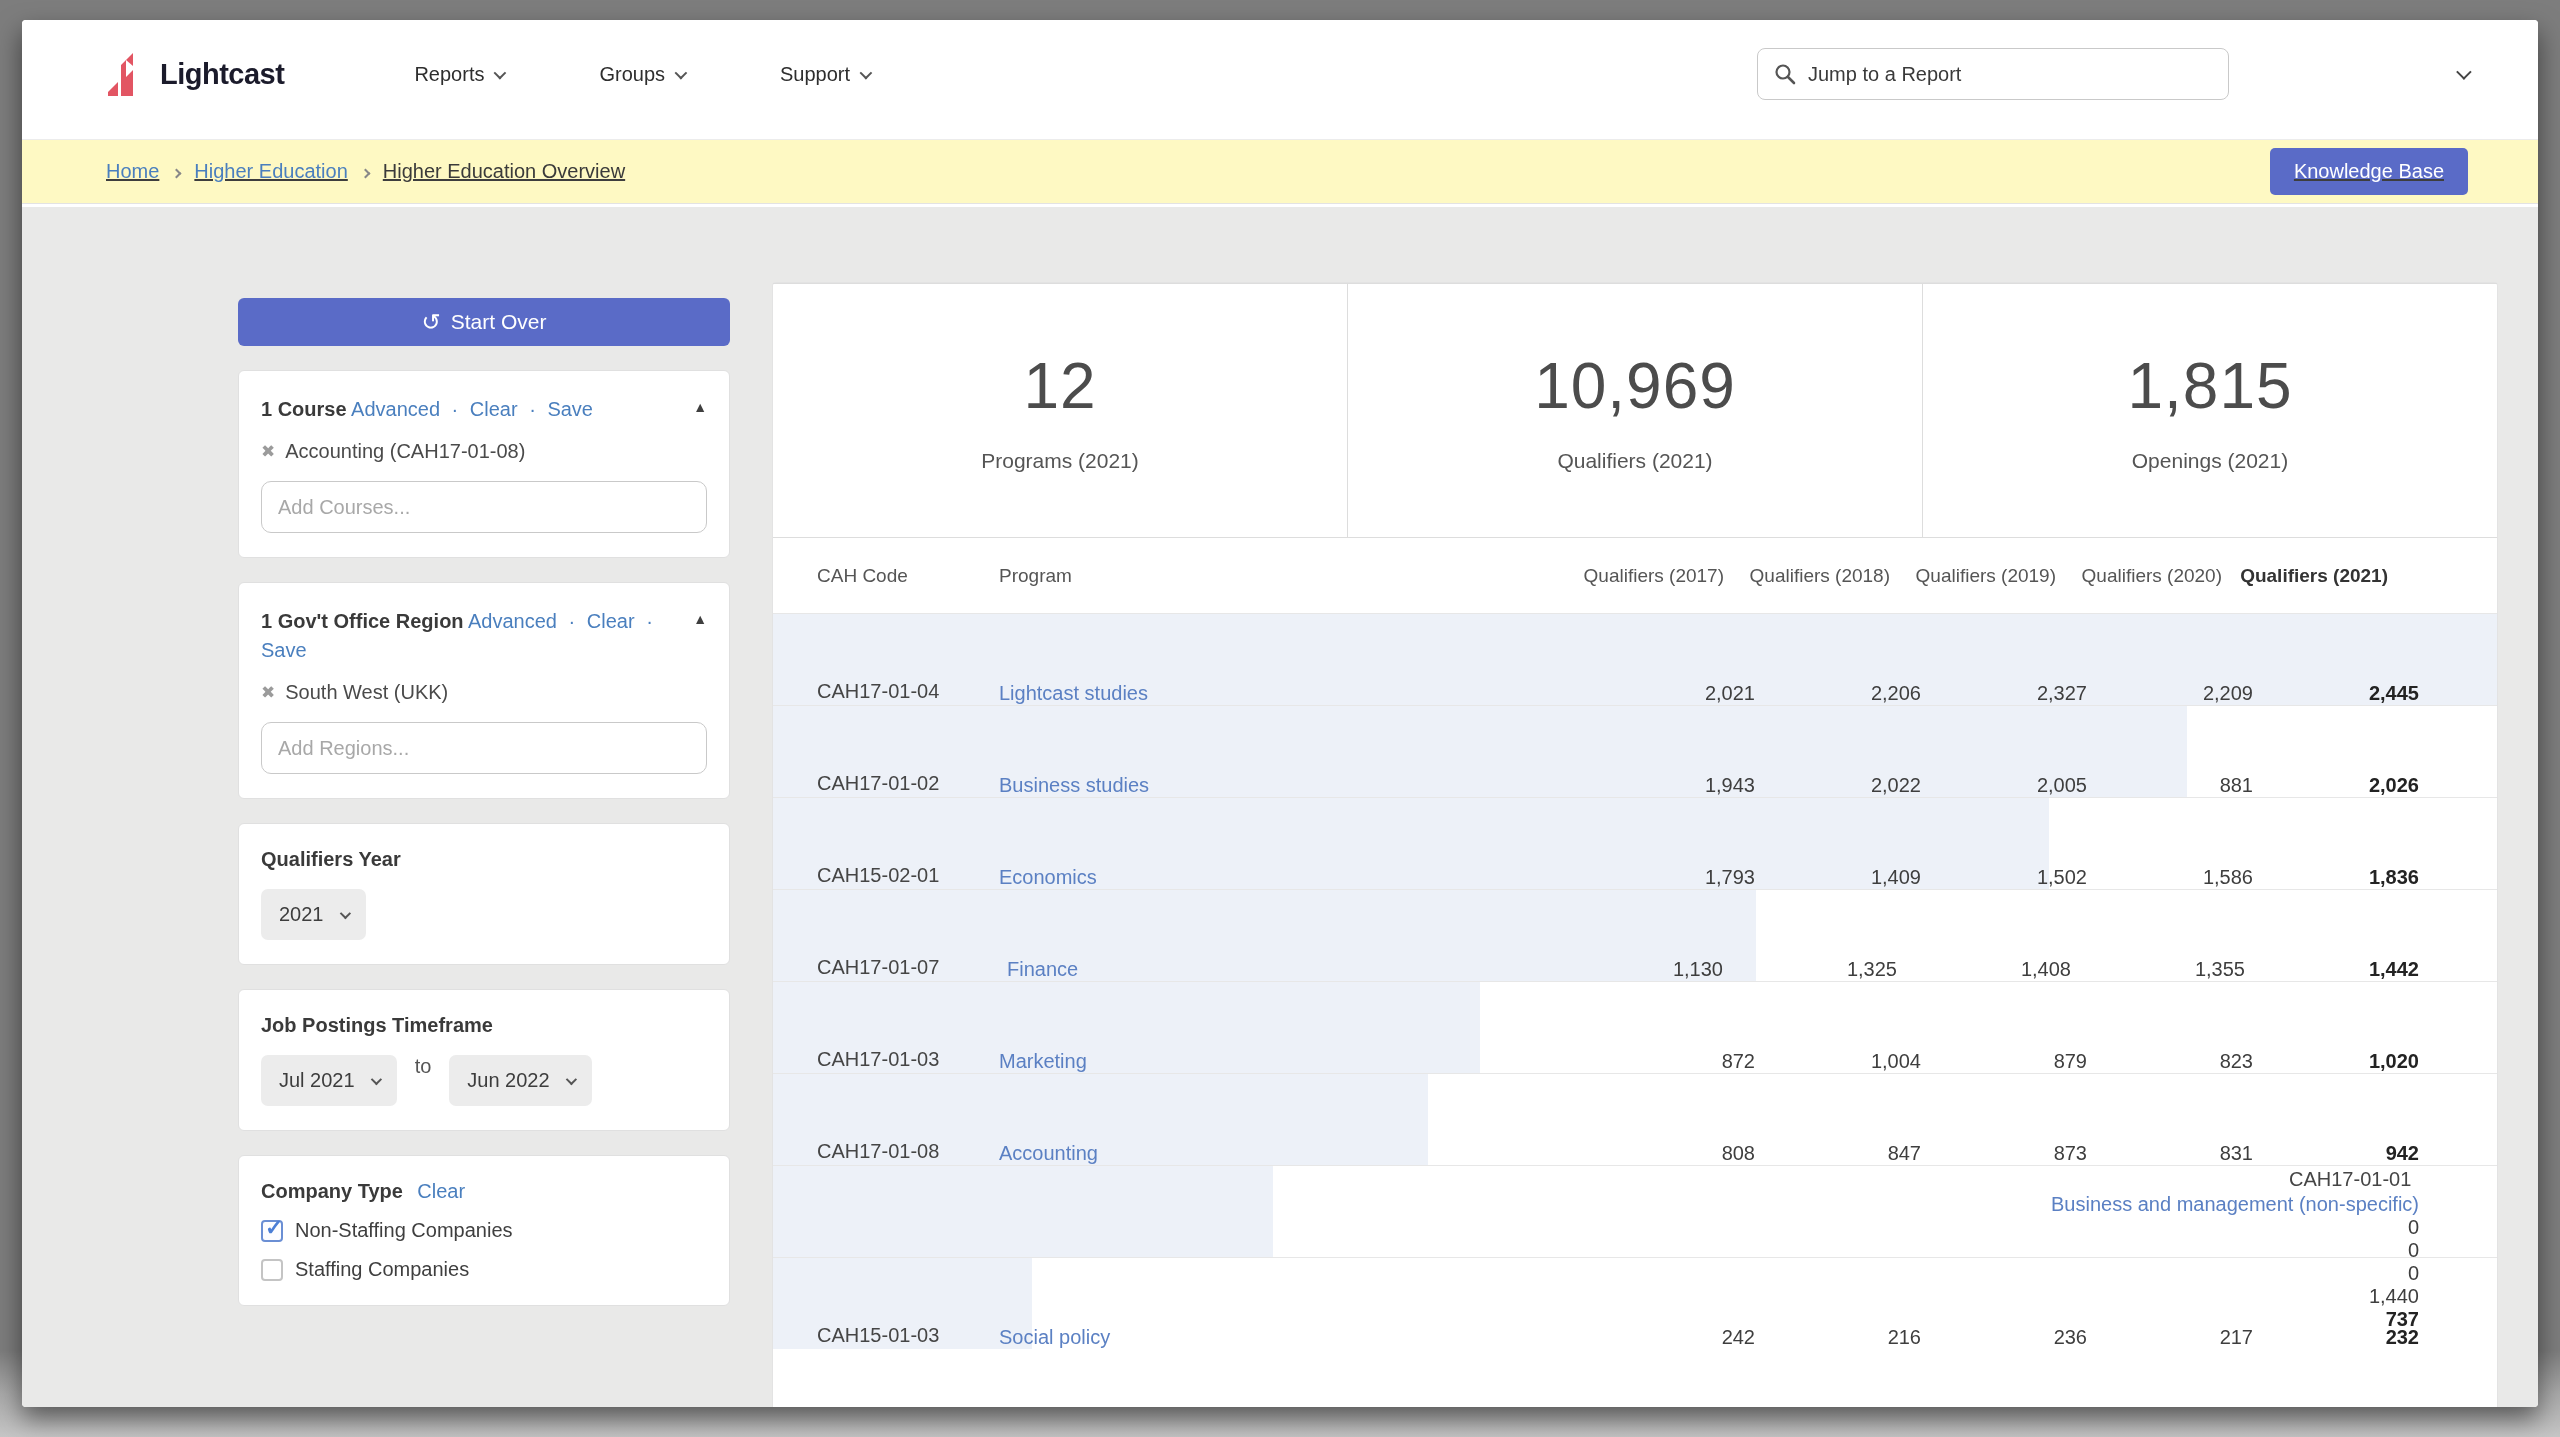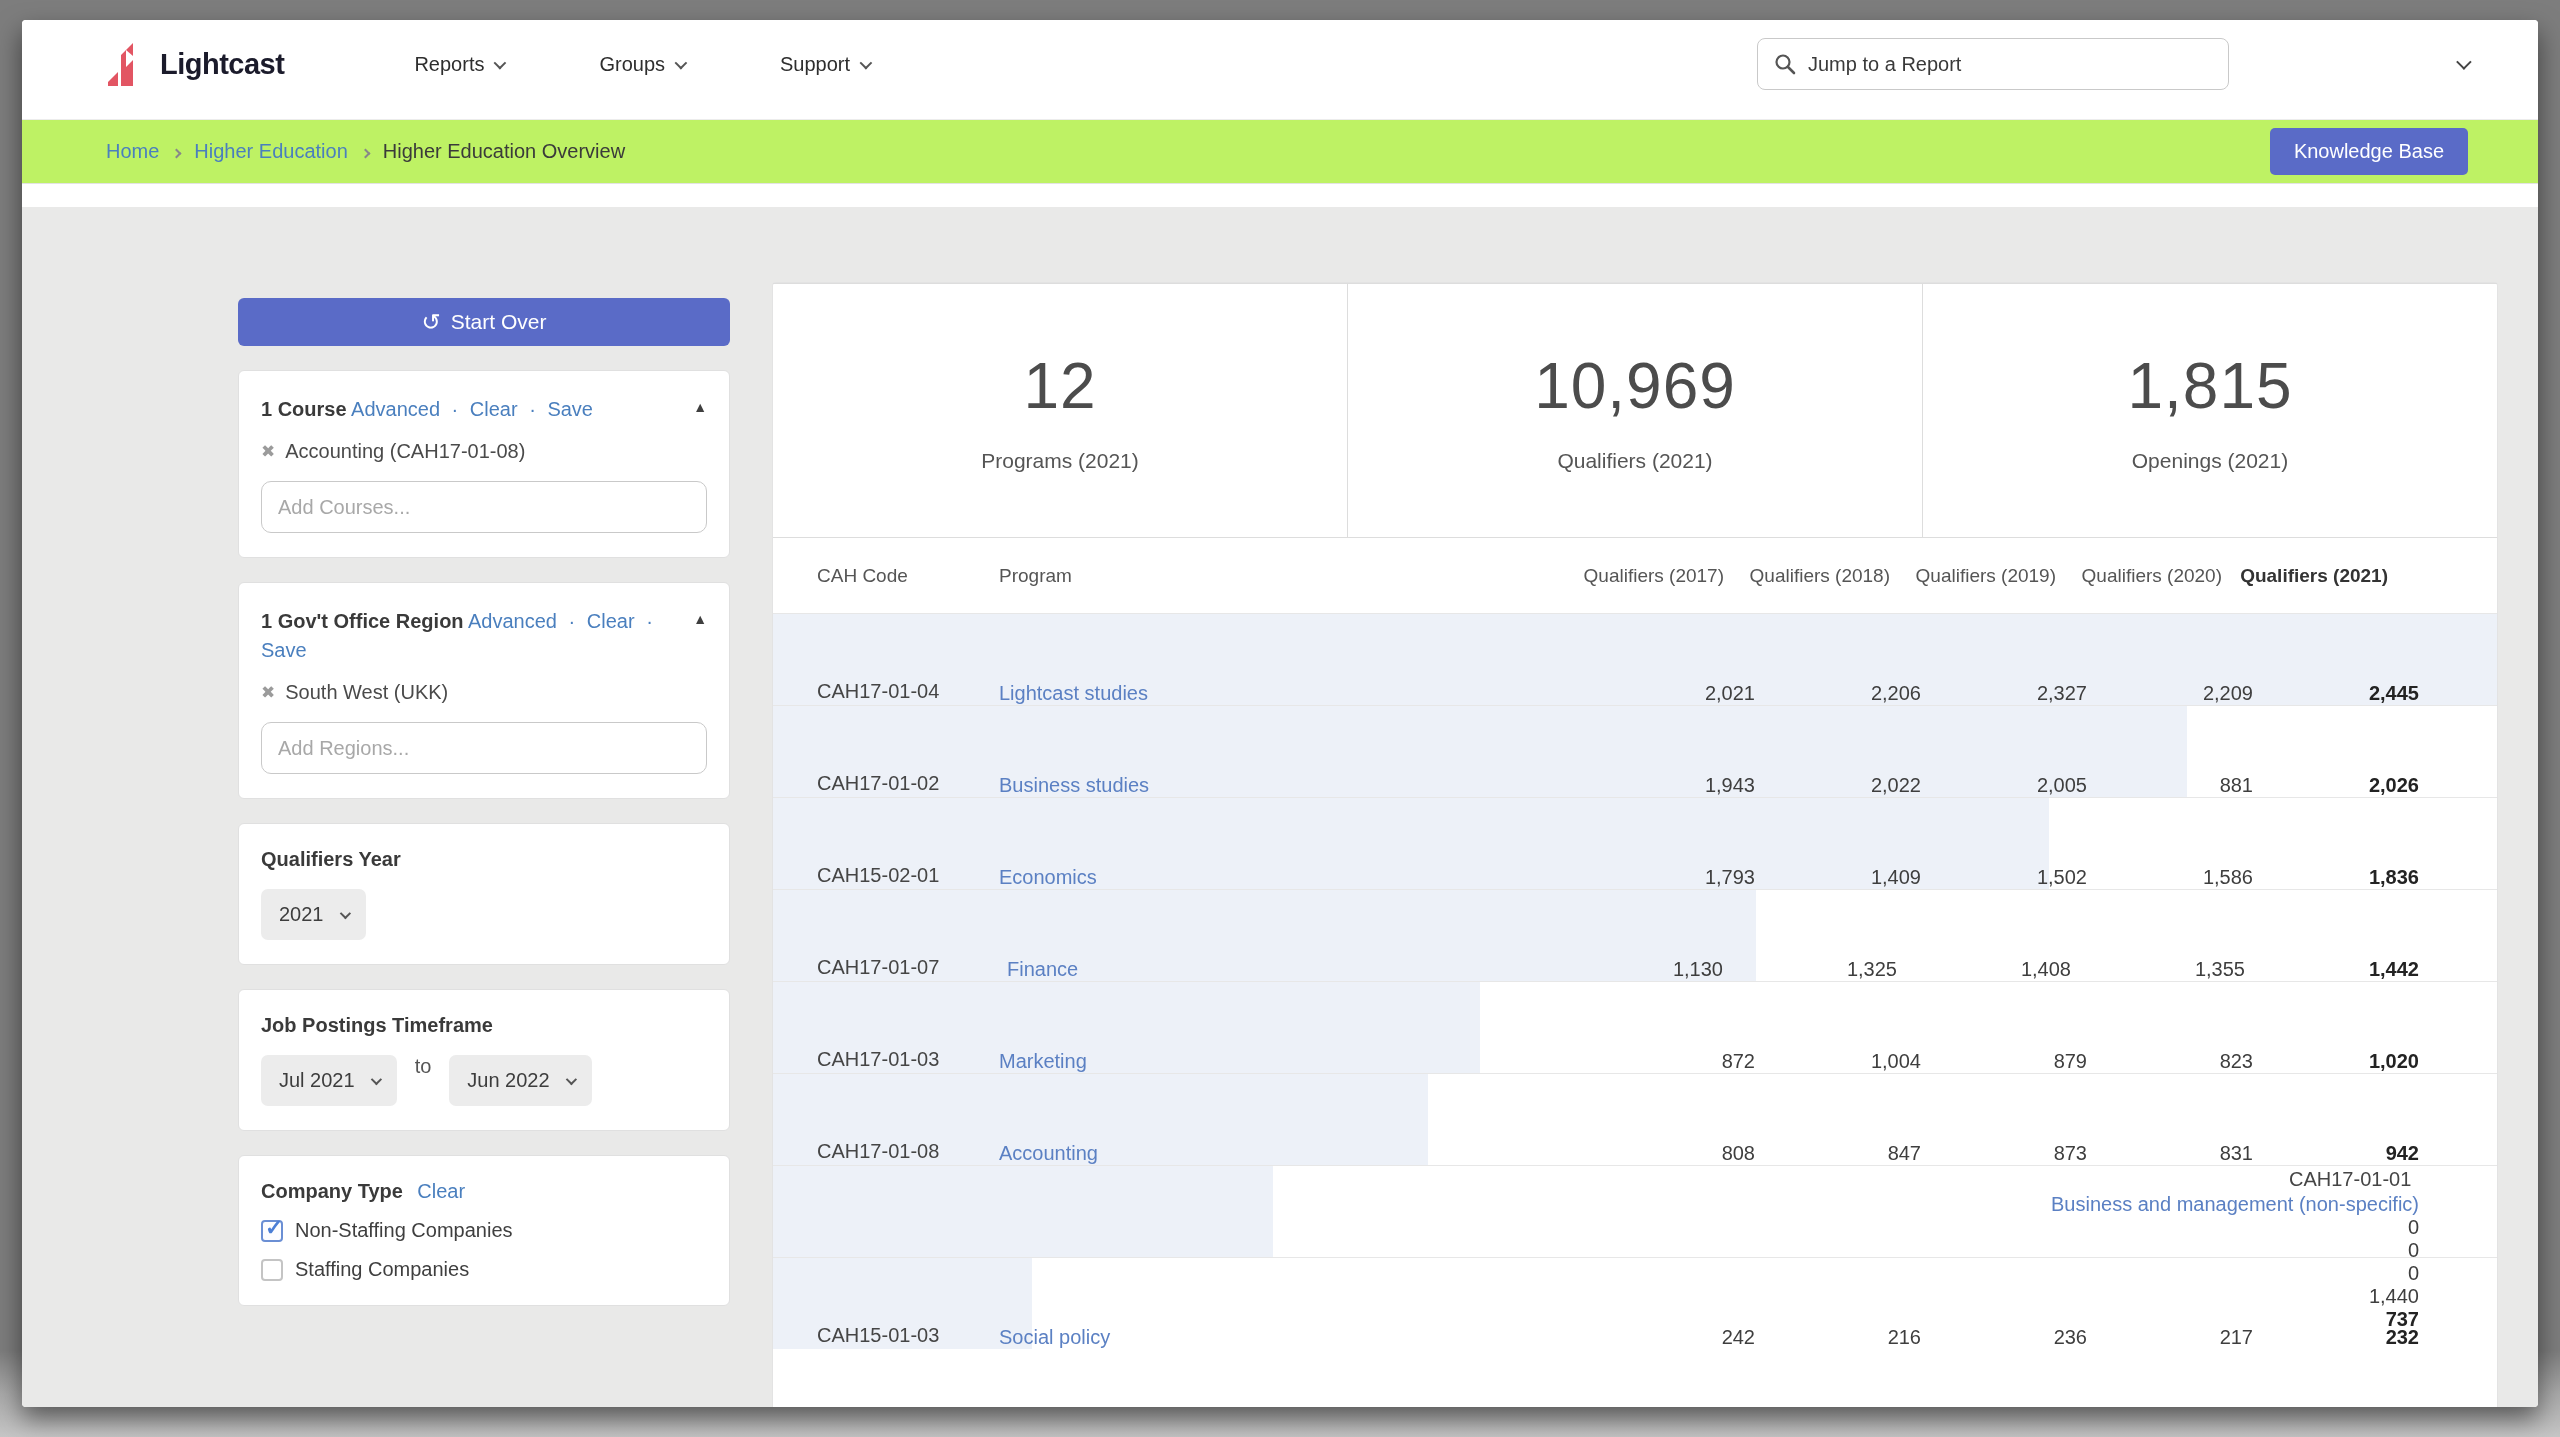"Lightcast" .topnav { height: 100px -> 120px }
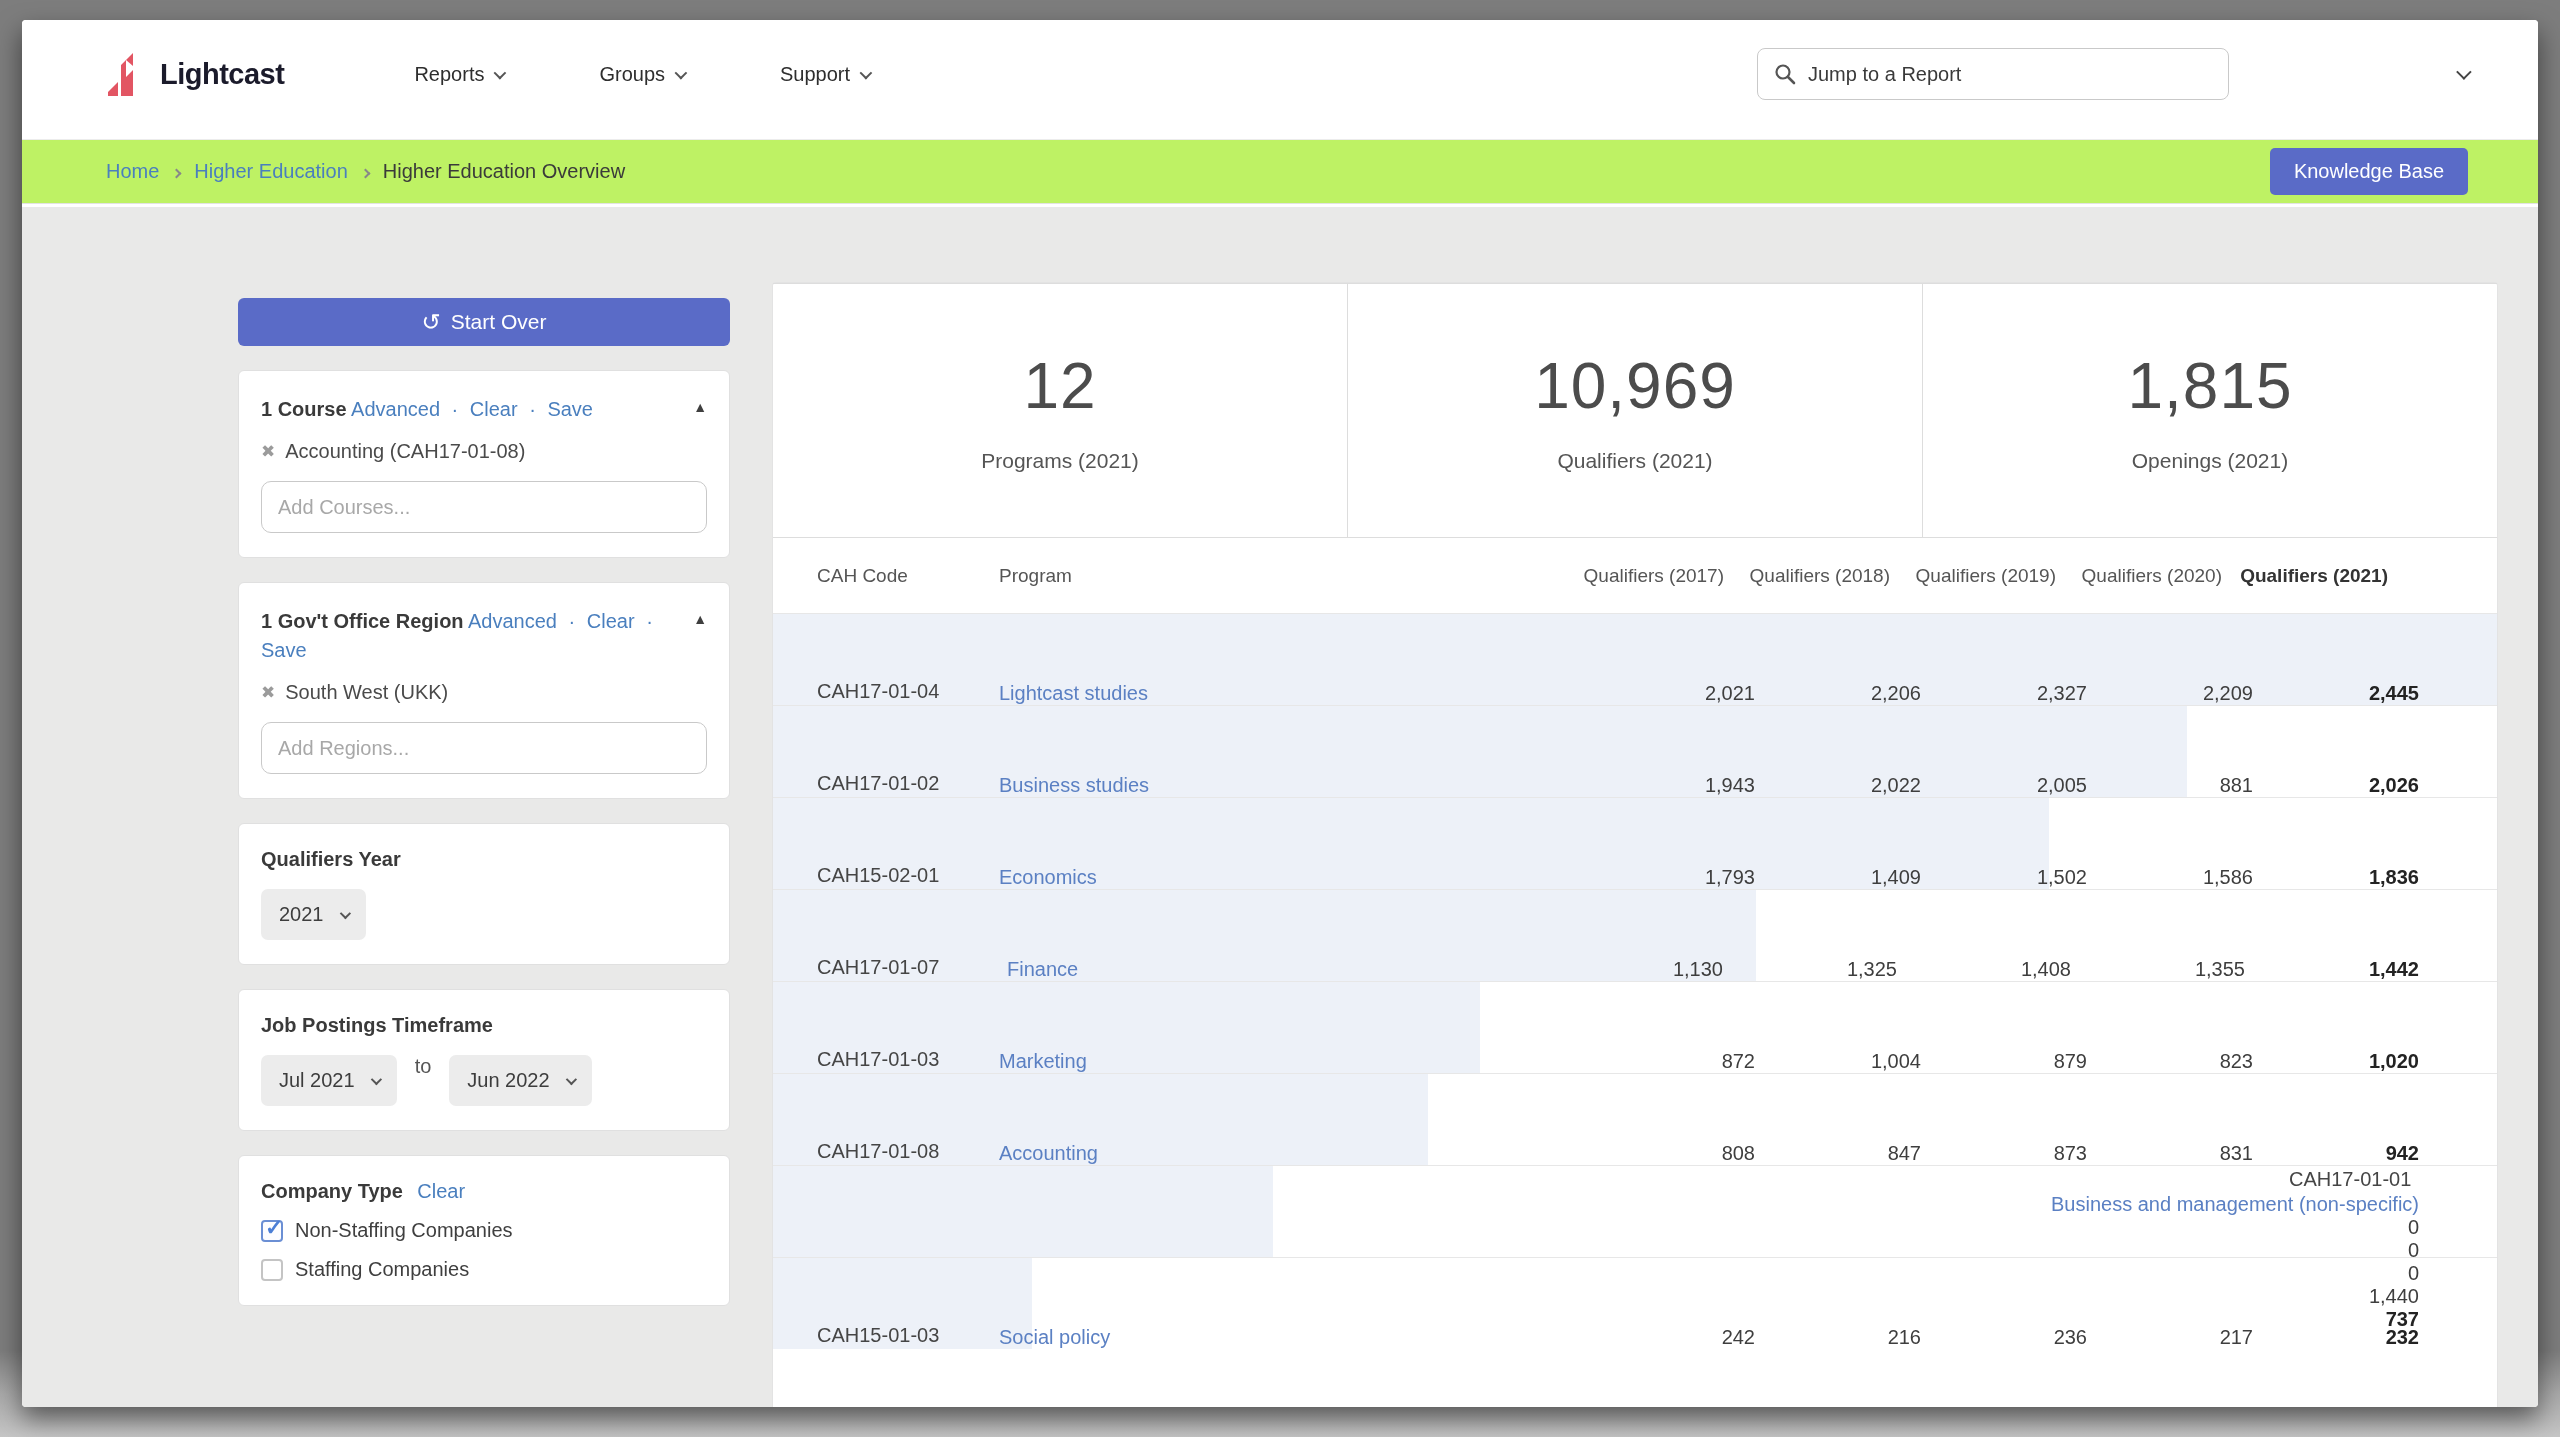"Home" .crumbbar { background: #bef264 -> #fef9c3; text-decoration: none -> underline }
